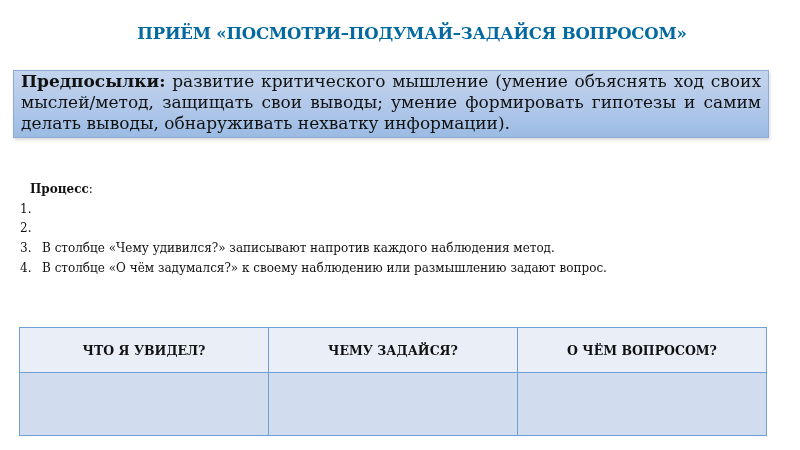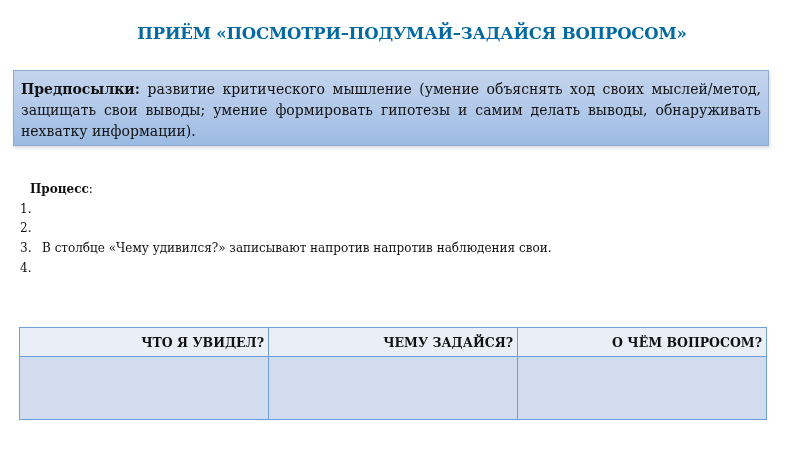"Предпосылки: развитие критического" .premise { font-size: 14px -> 17px; padding: 8px 7px 8px 7px -> 0 7px 8px 7px }
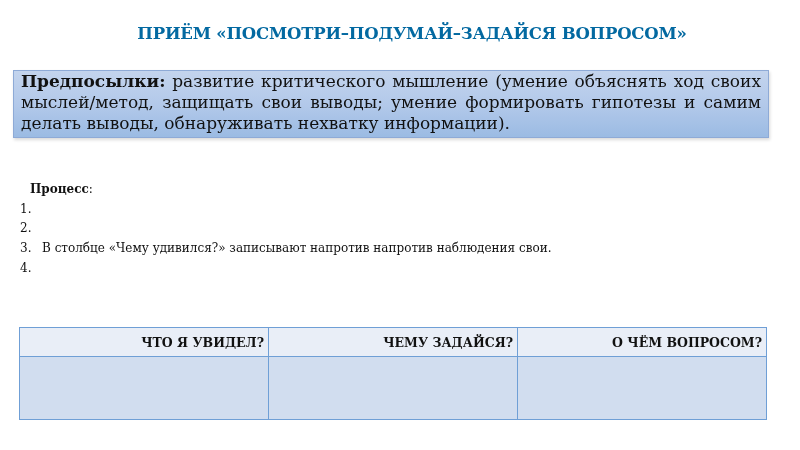"В столбце «Чему удивился?» записывают" span { text: напротив наблюдения свои -> каждого наблюдения метод }
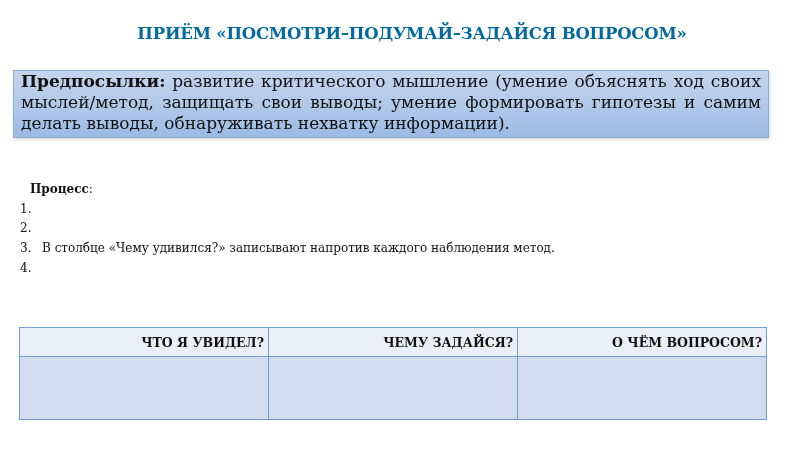"В столбце «О чём задумался?»" span { html: none -> <span>В столбце «О чём задумался?» к своему наблюдению или размышлению задают вопрос.</span> }
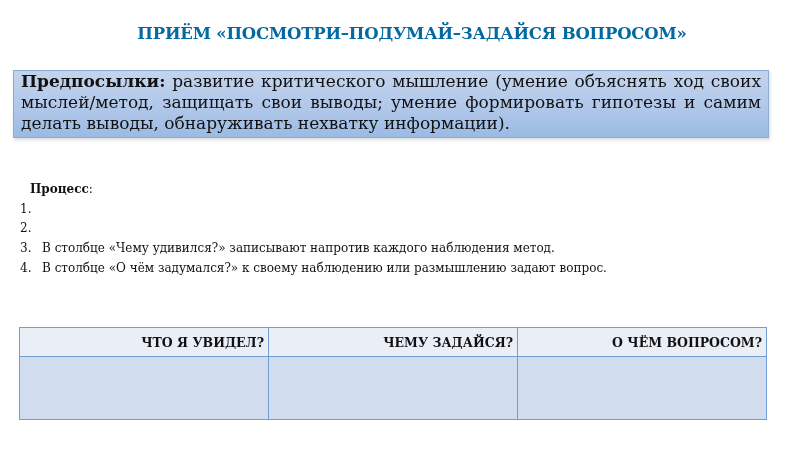"ЧТО Я УВИДЕЛ?" .tbl th { padding: 4px -> 12px; text-align: right -> center }
